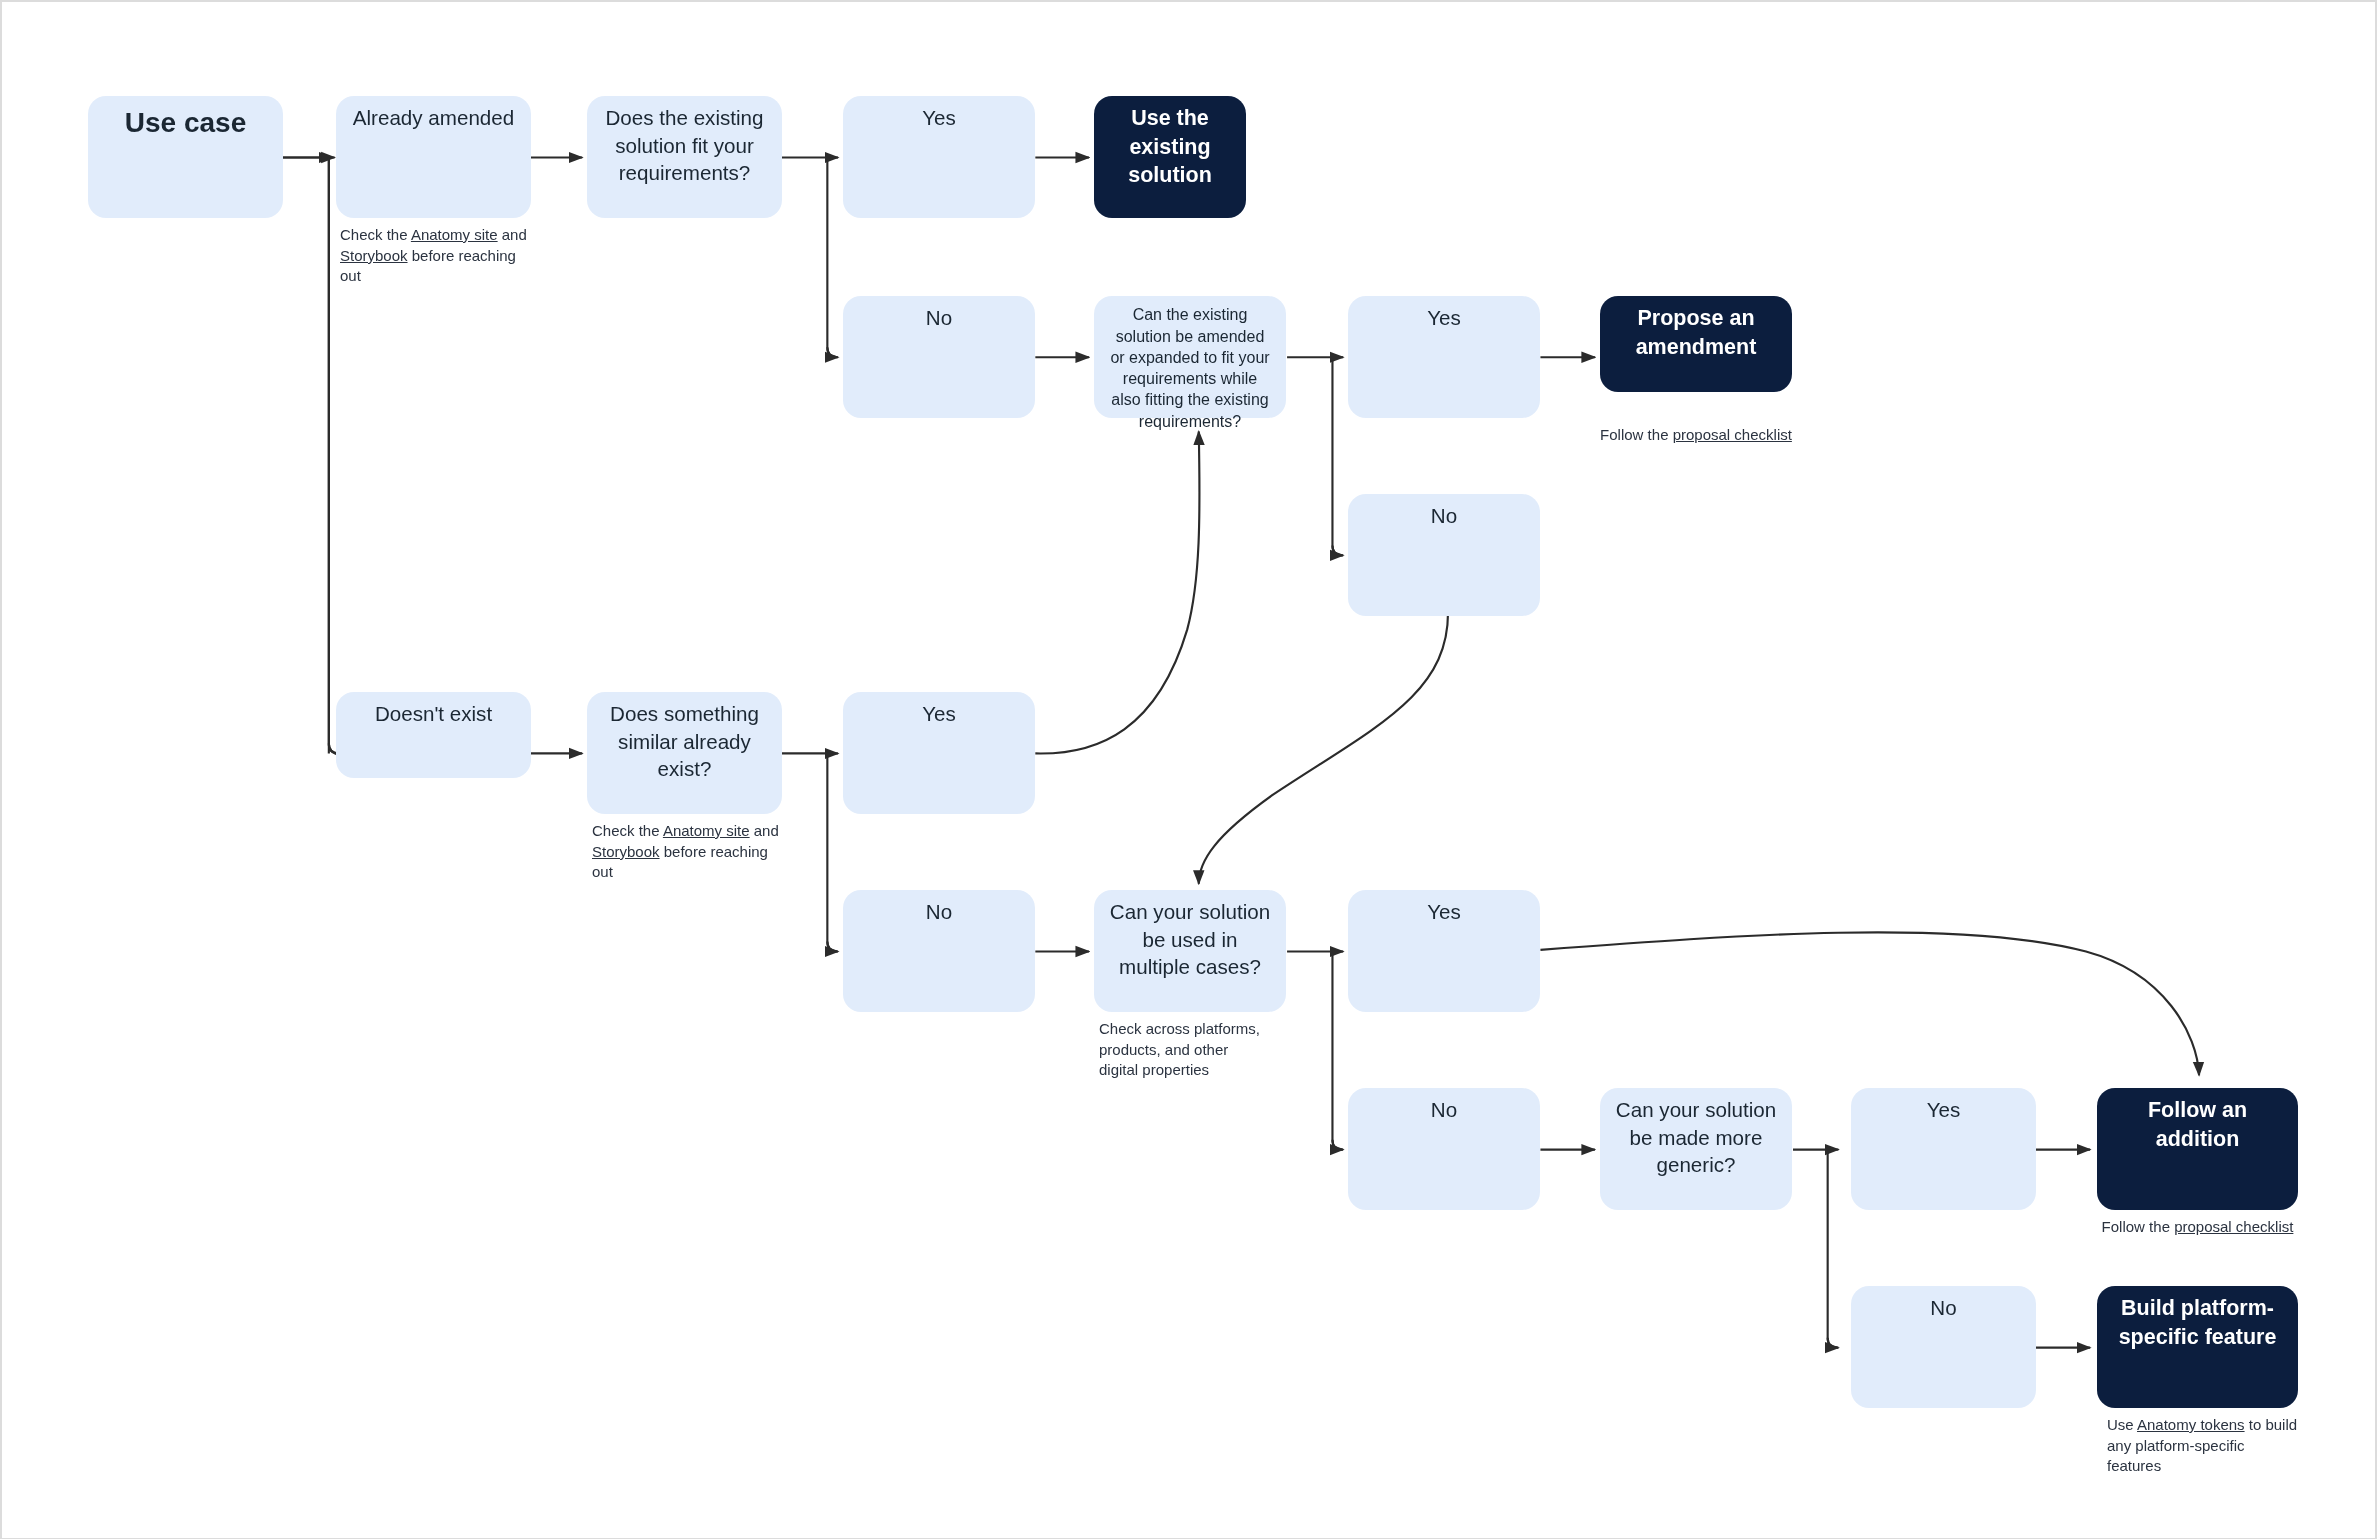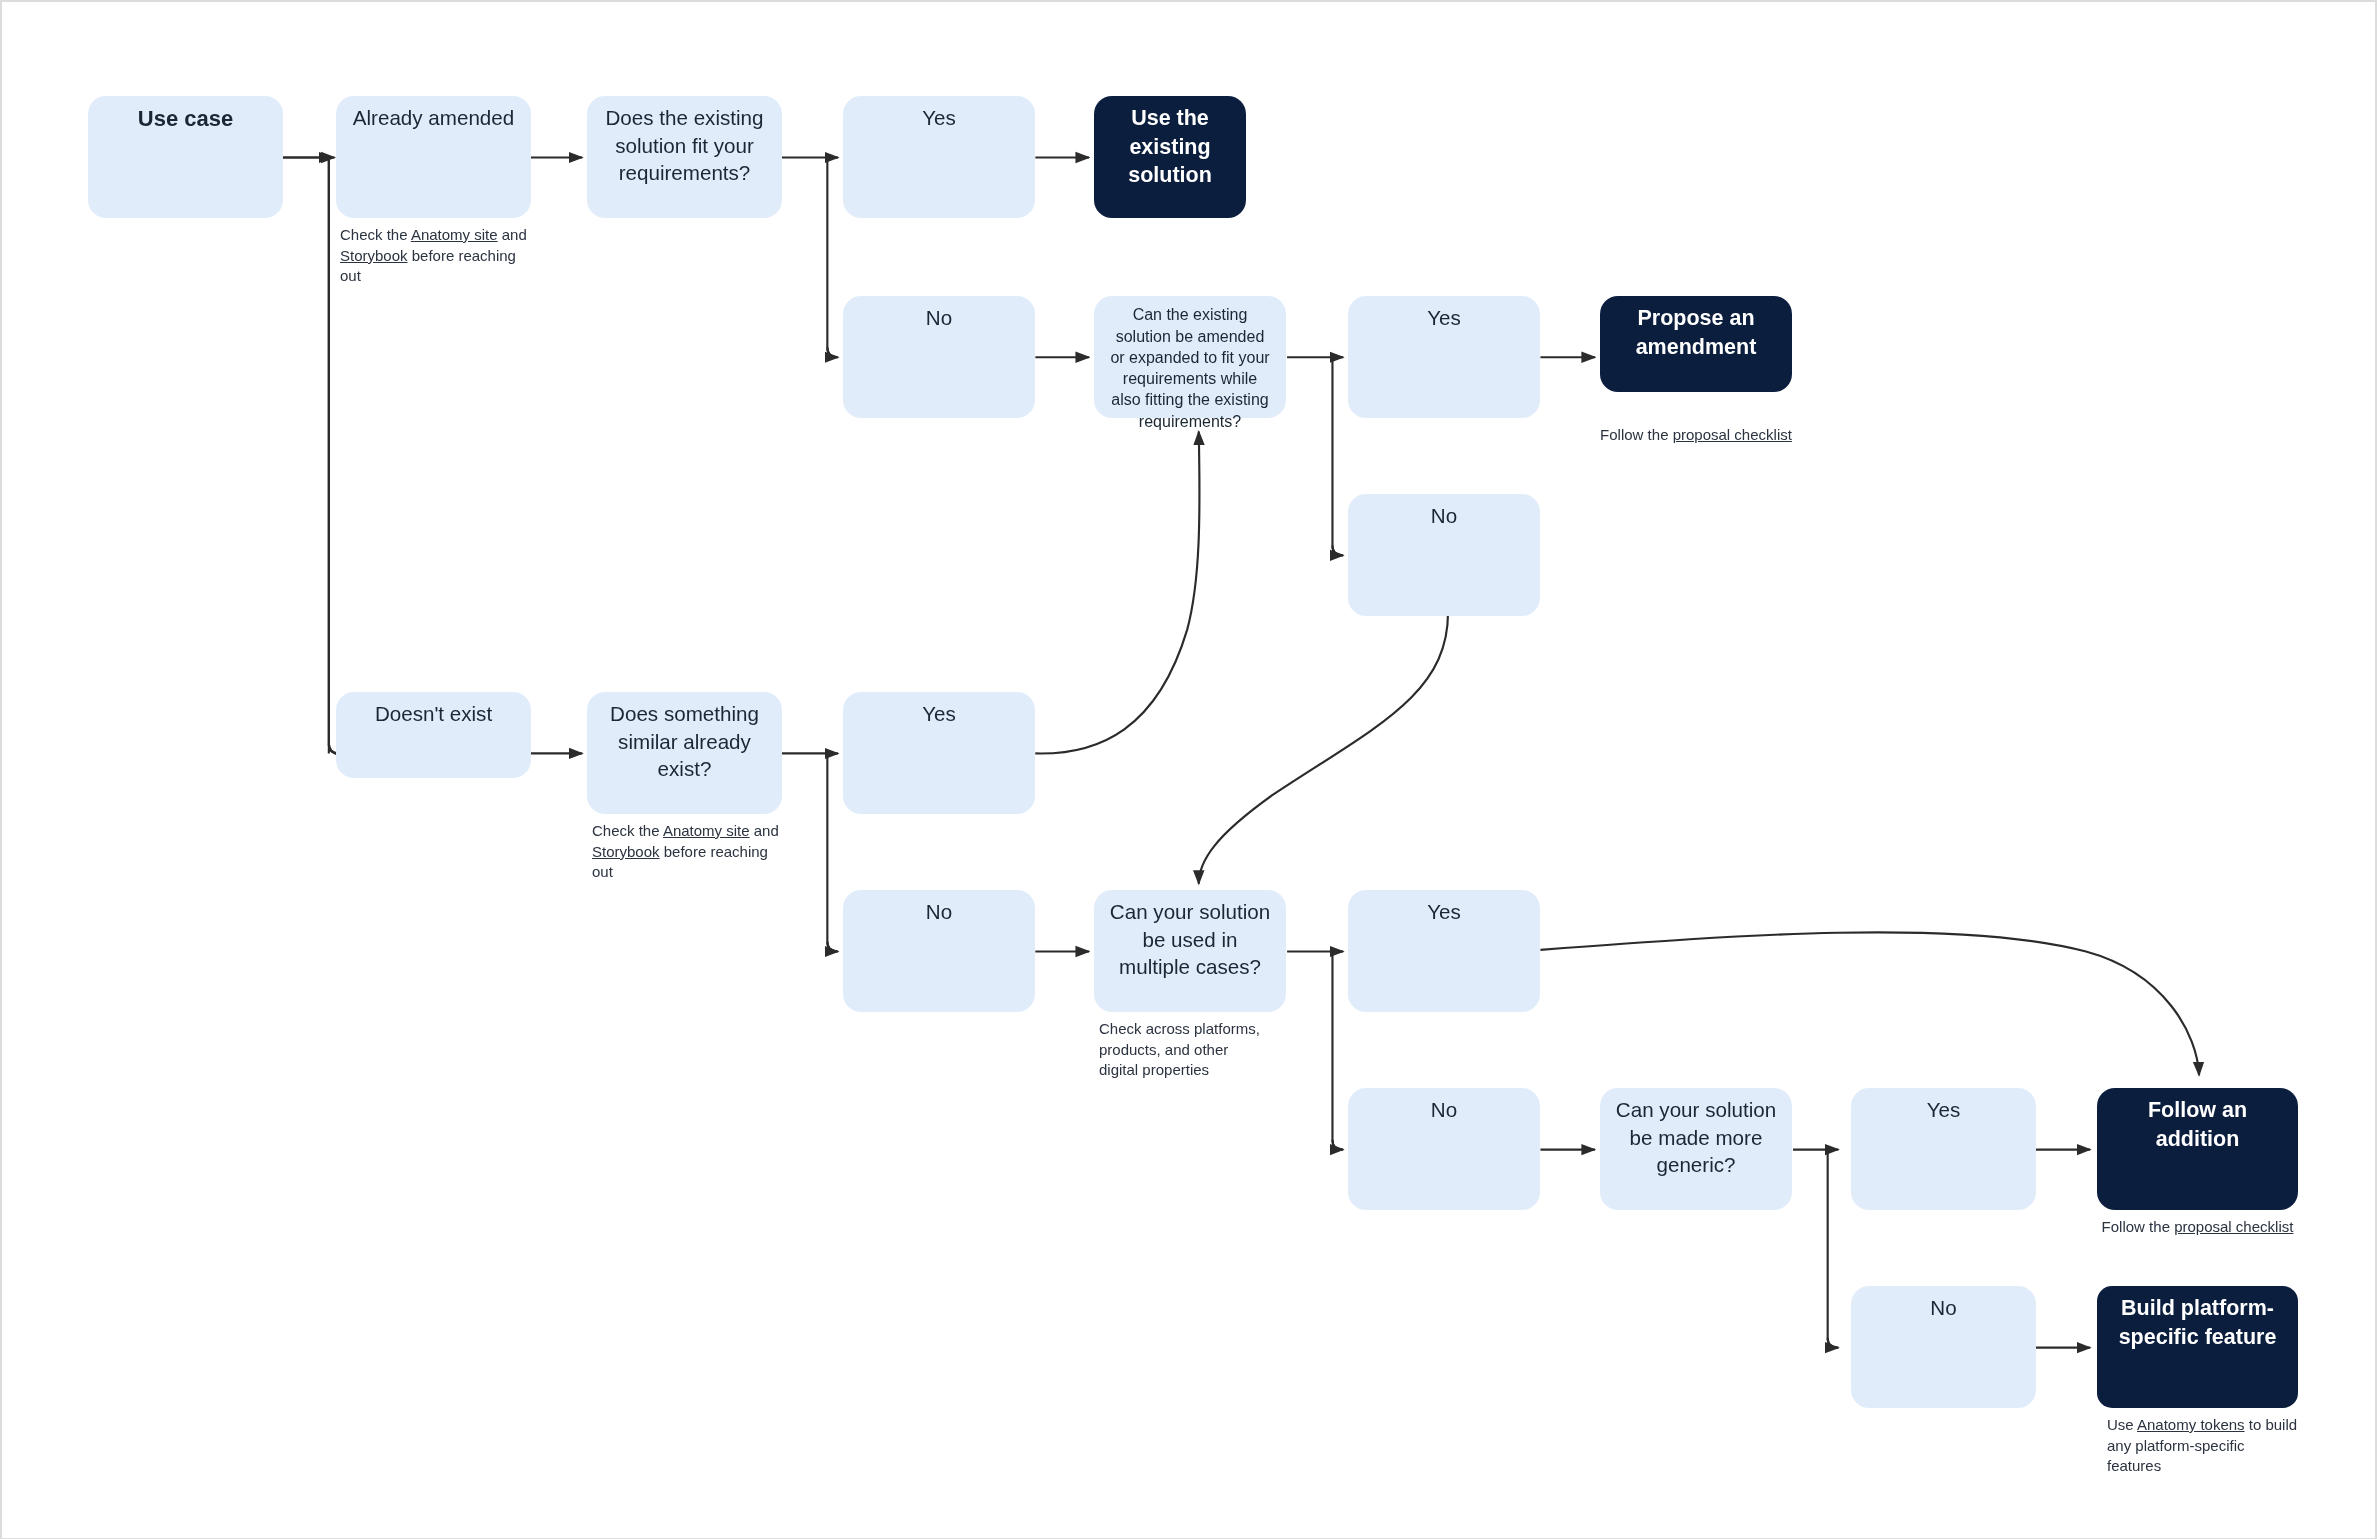"Use case" .node.bold-light { font-size: 22px -> 28px }
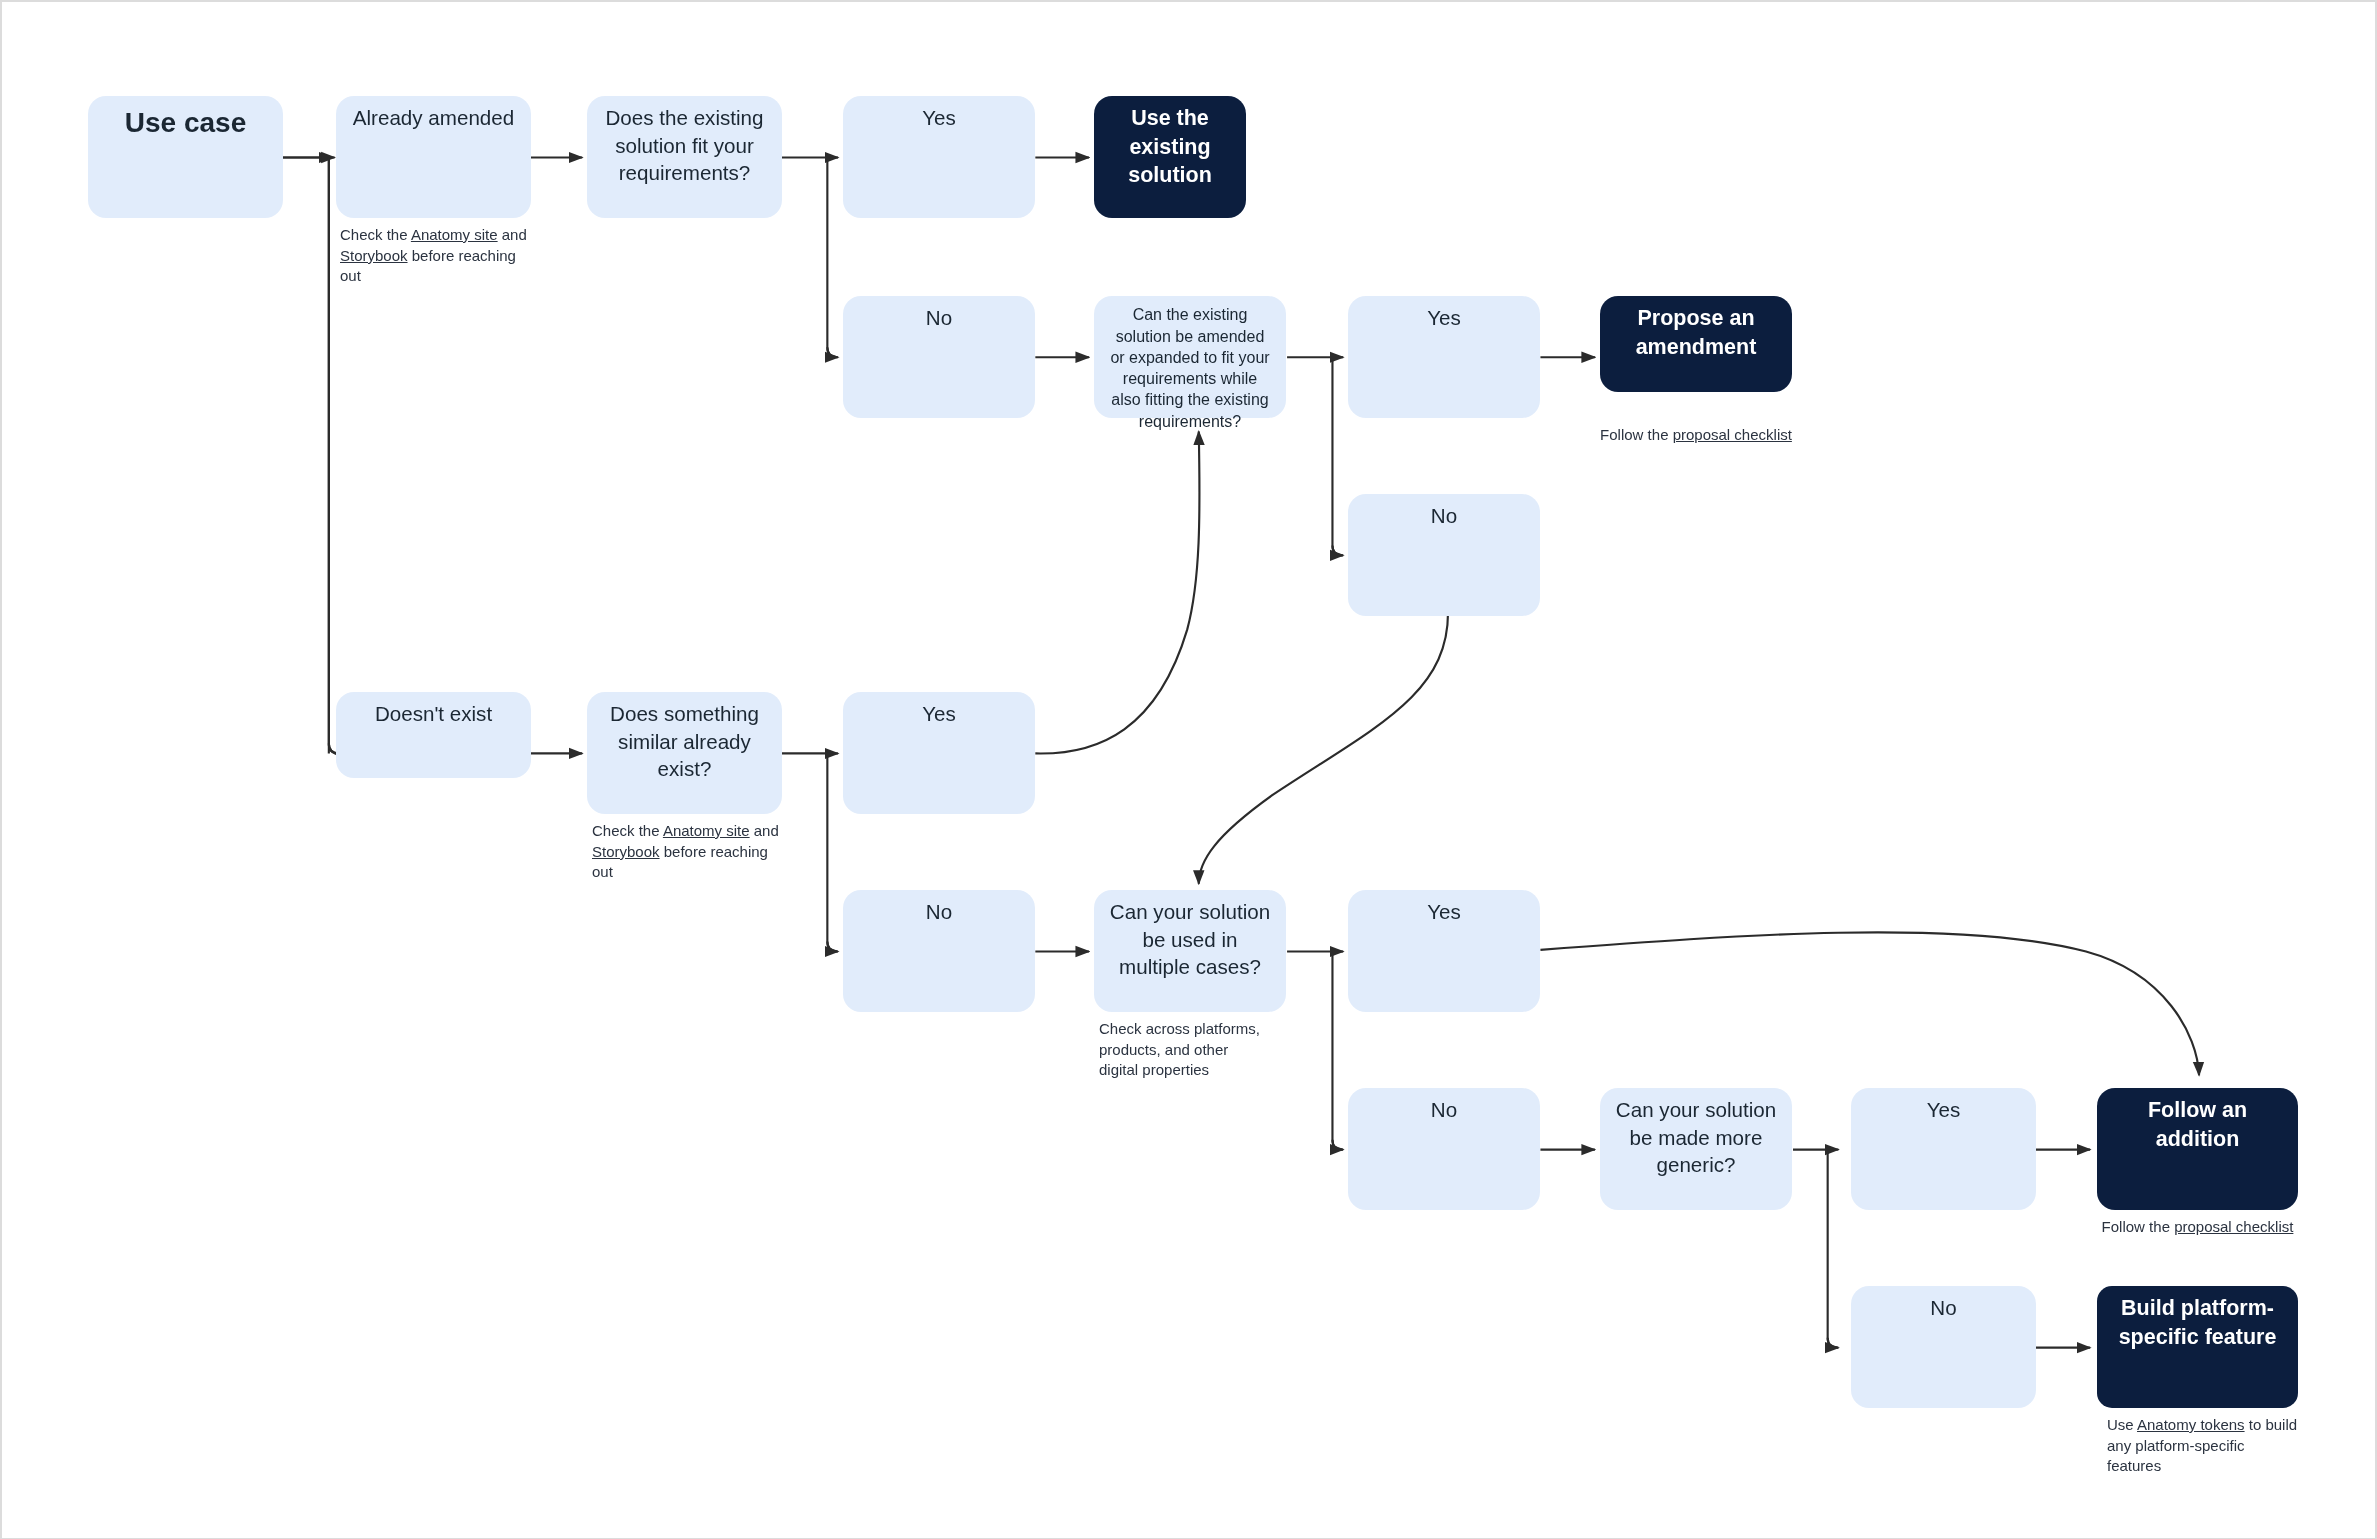"Build platform-specific feature" div.node { border-radius: 15px -> none }
